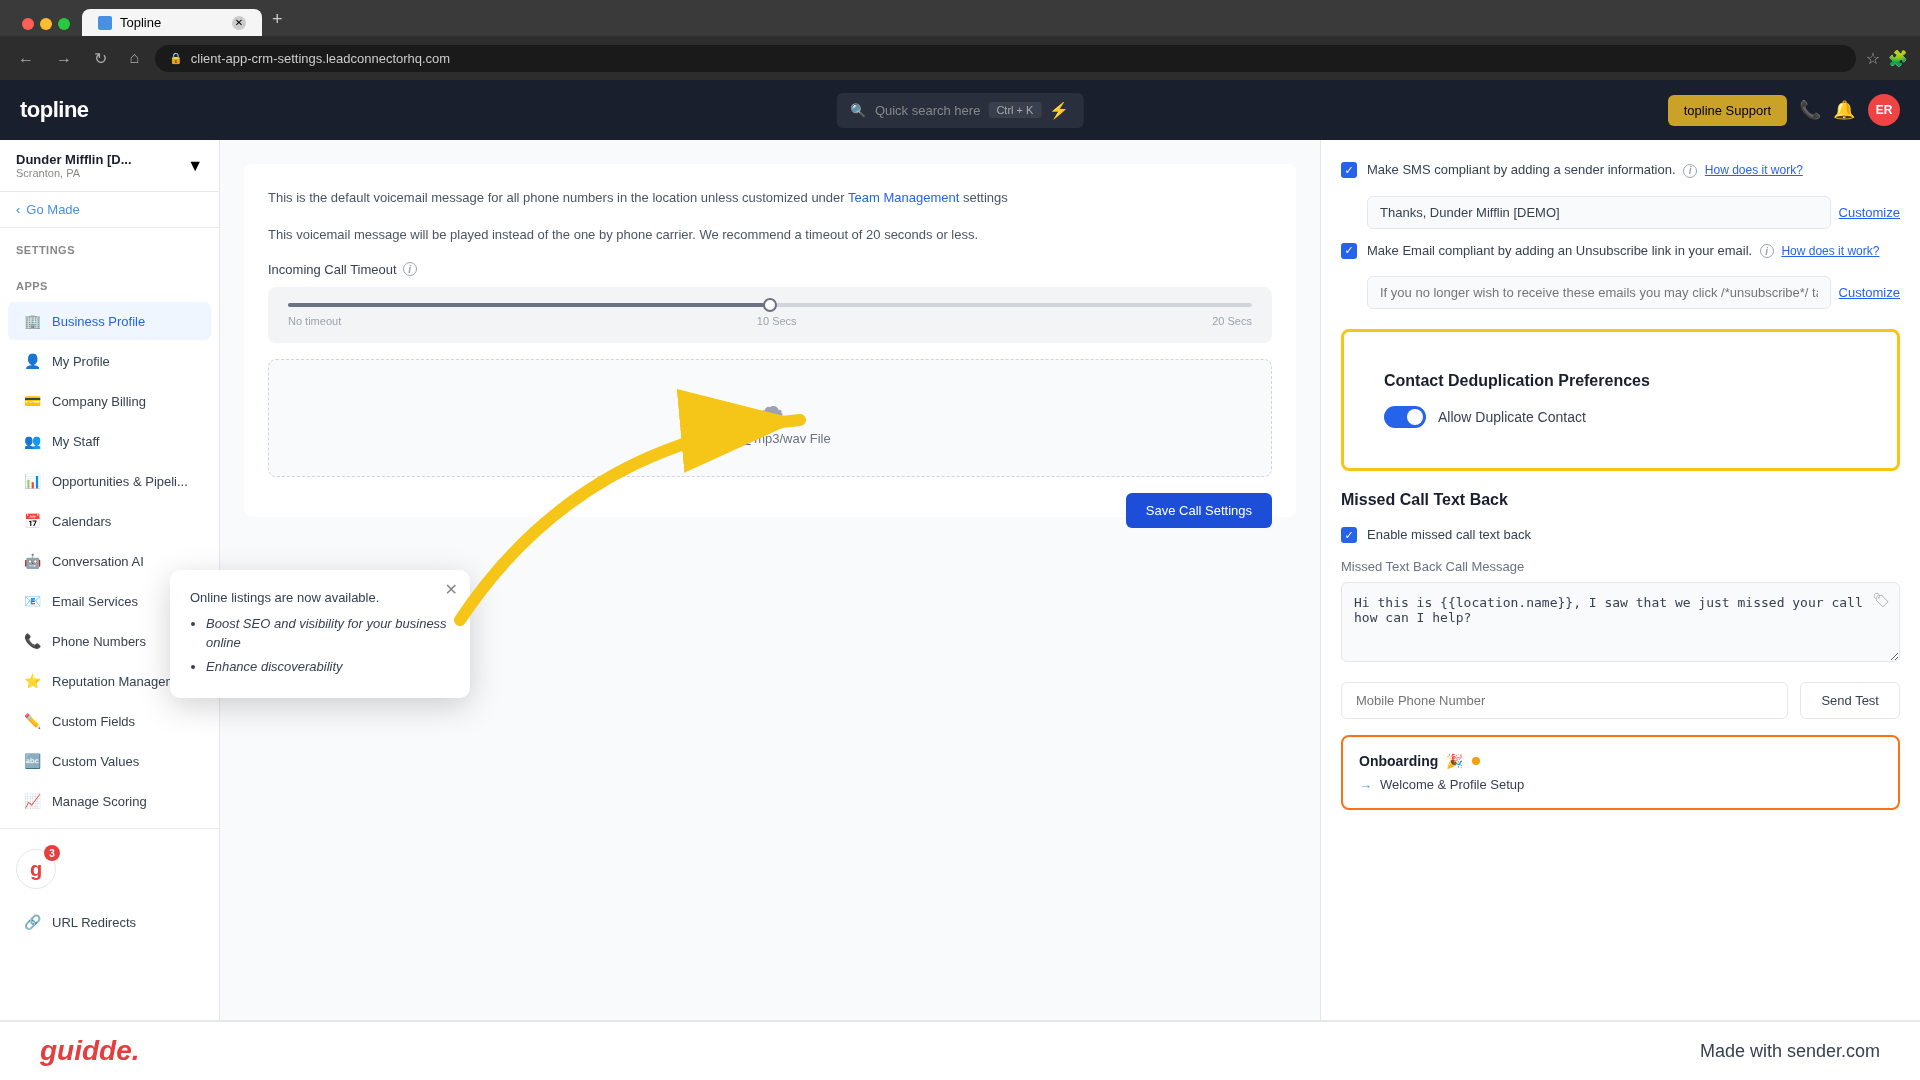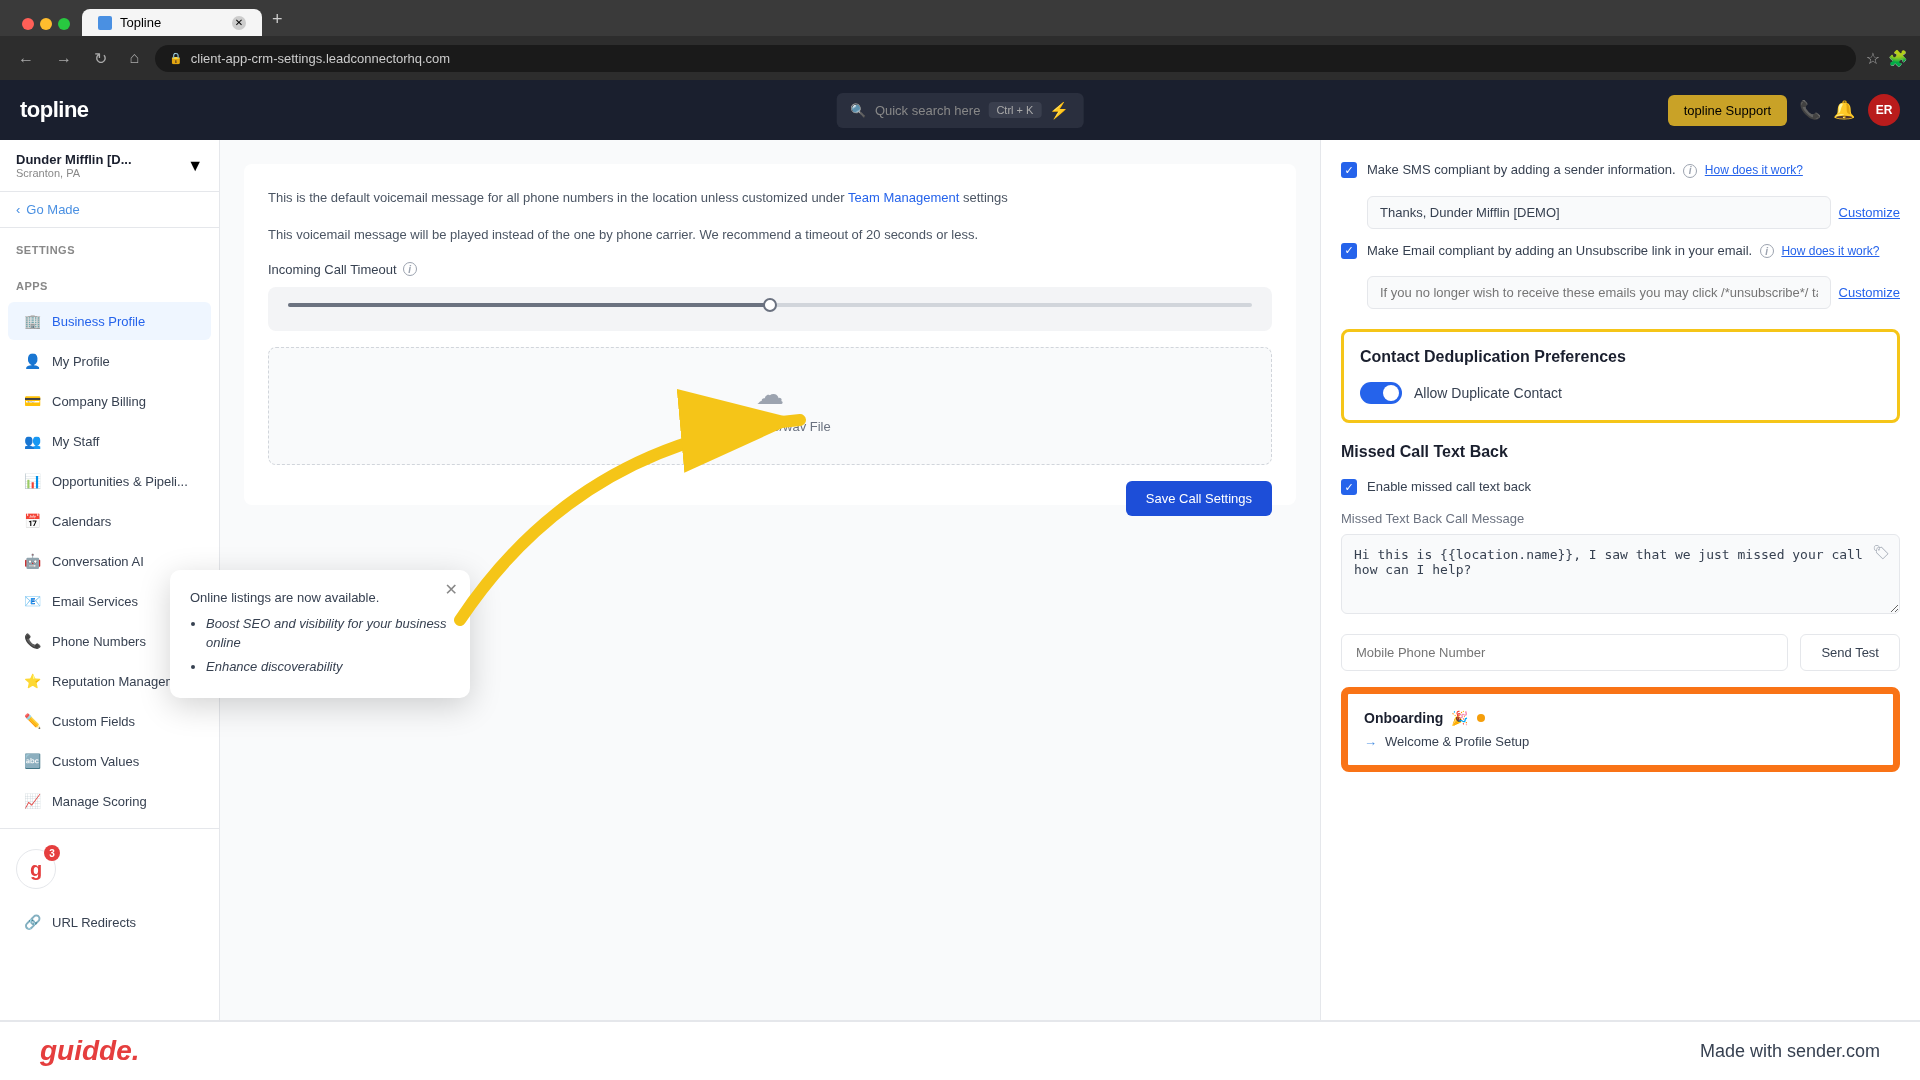"ER" .avatar { background: #b91c1c -> #ef4444 }
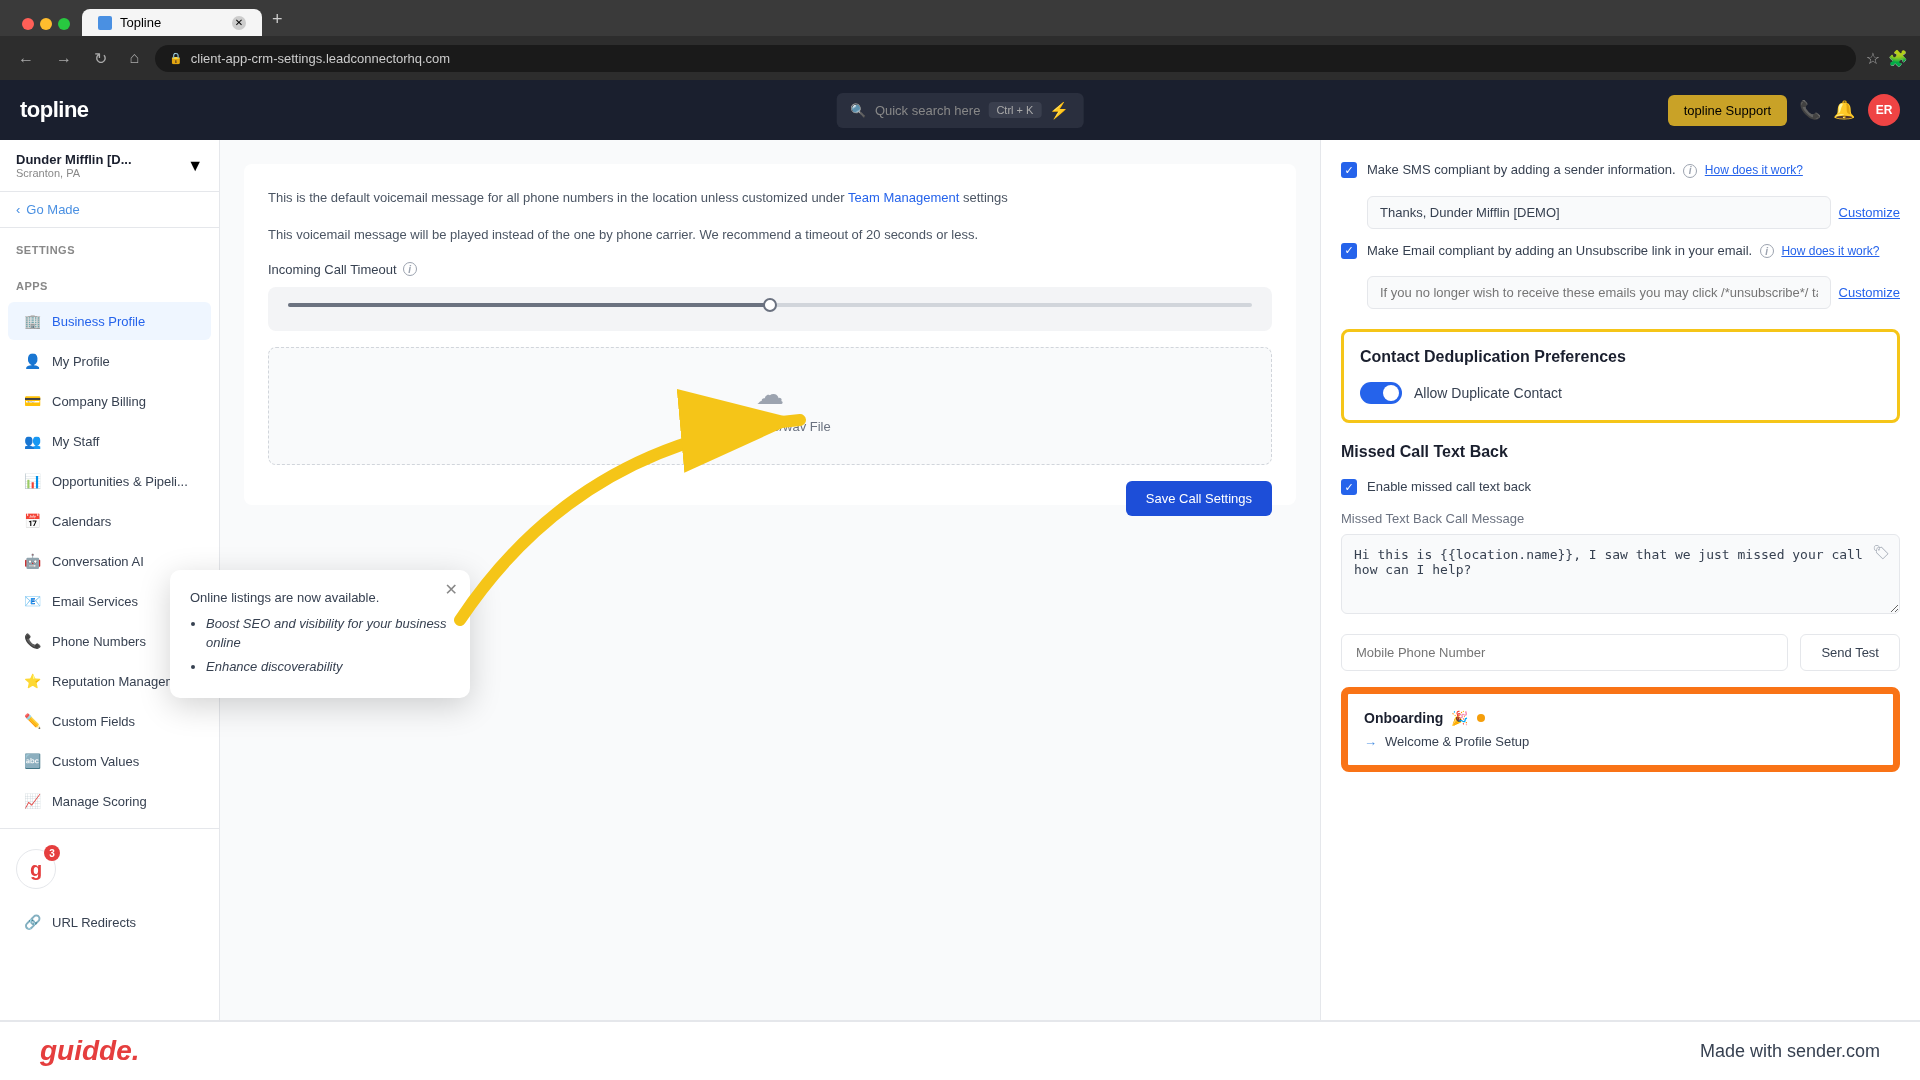"No timeout" div.slider-labels { html: none -> <div> <span>No timeout</span> <span>10 Secs</span> <span>20 Secs</span> </div> }
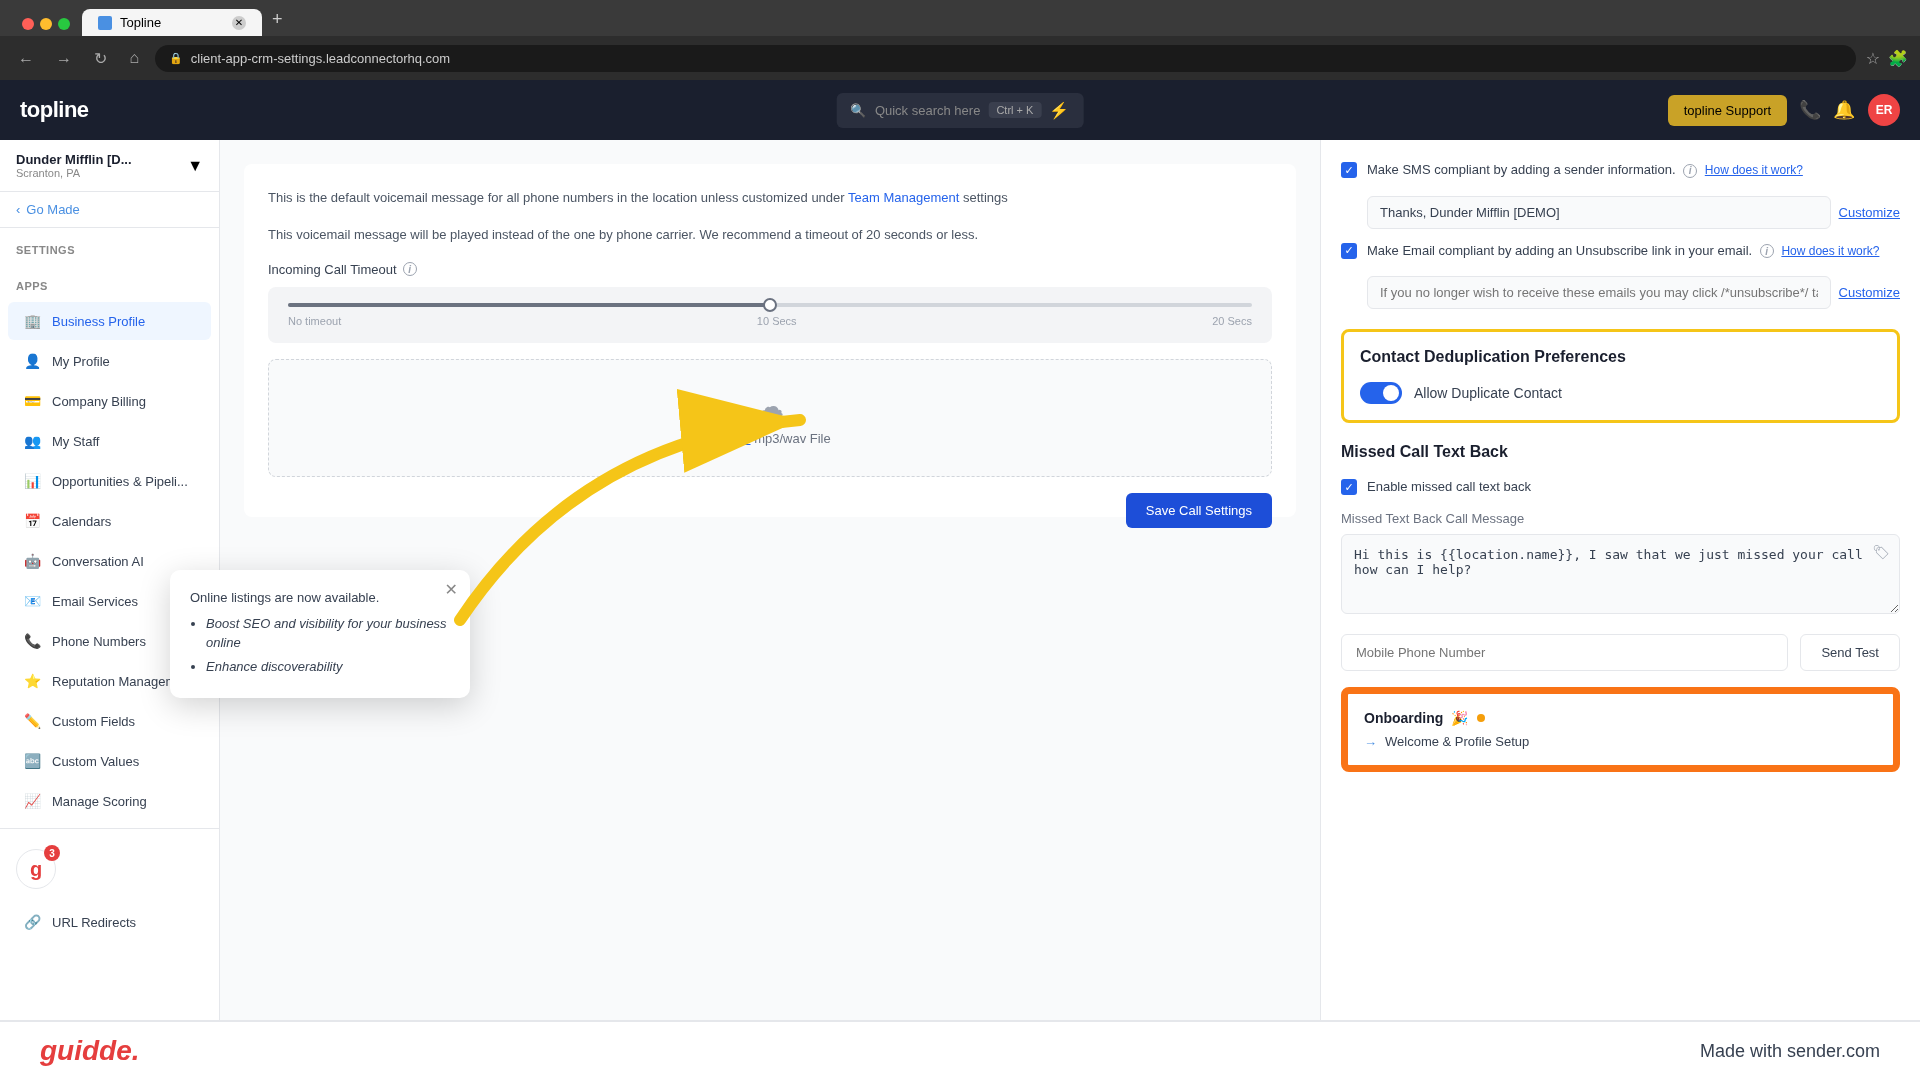"Contact Deduplication Preferences" .dedup-box { padding: 16px -> 40px }
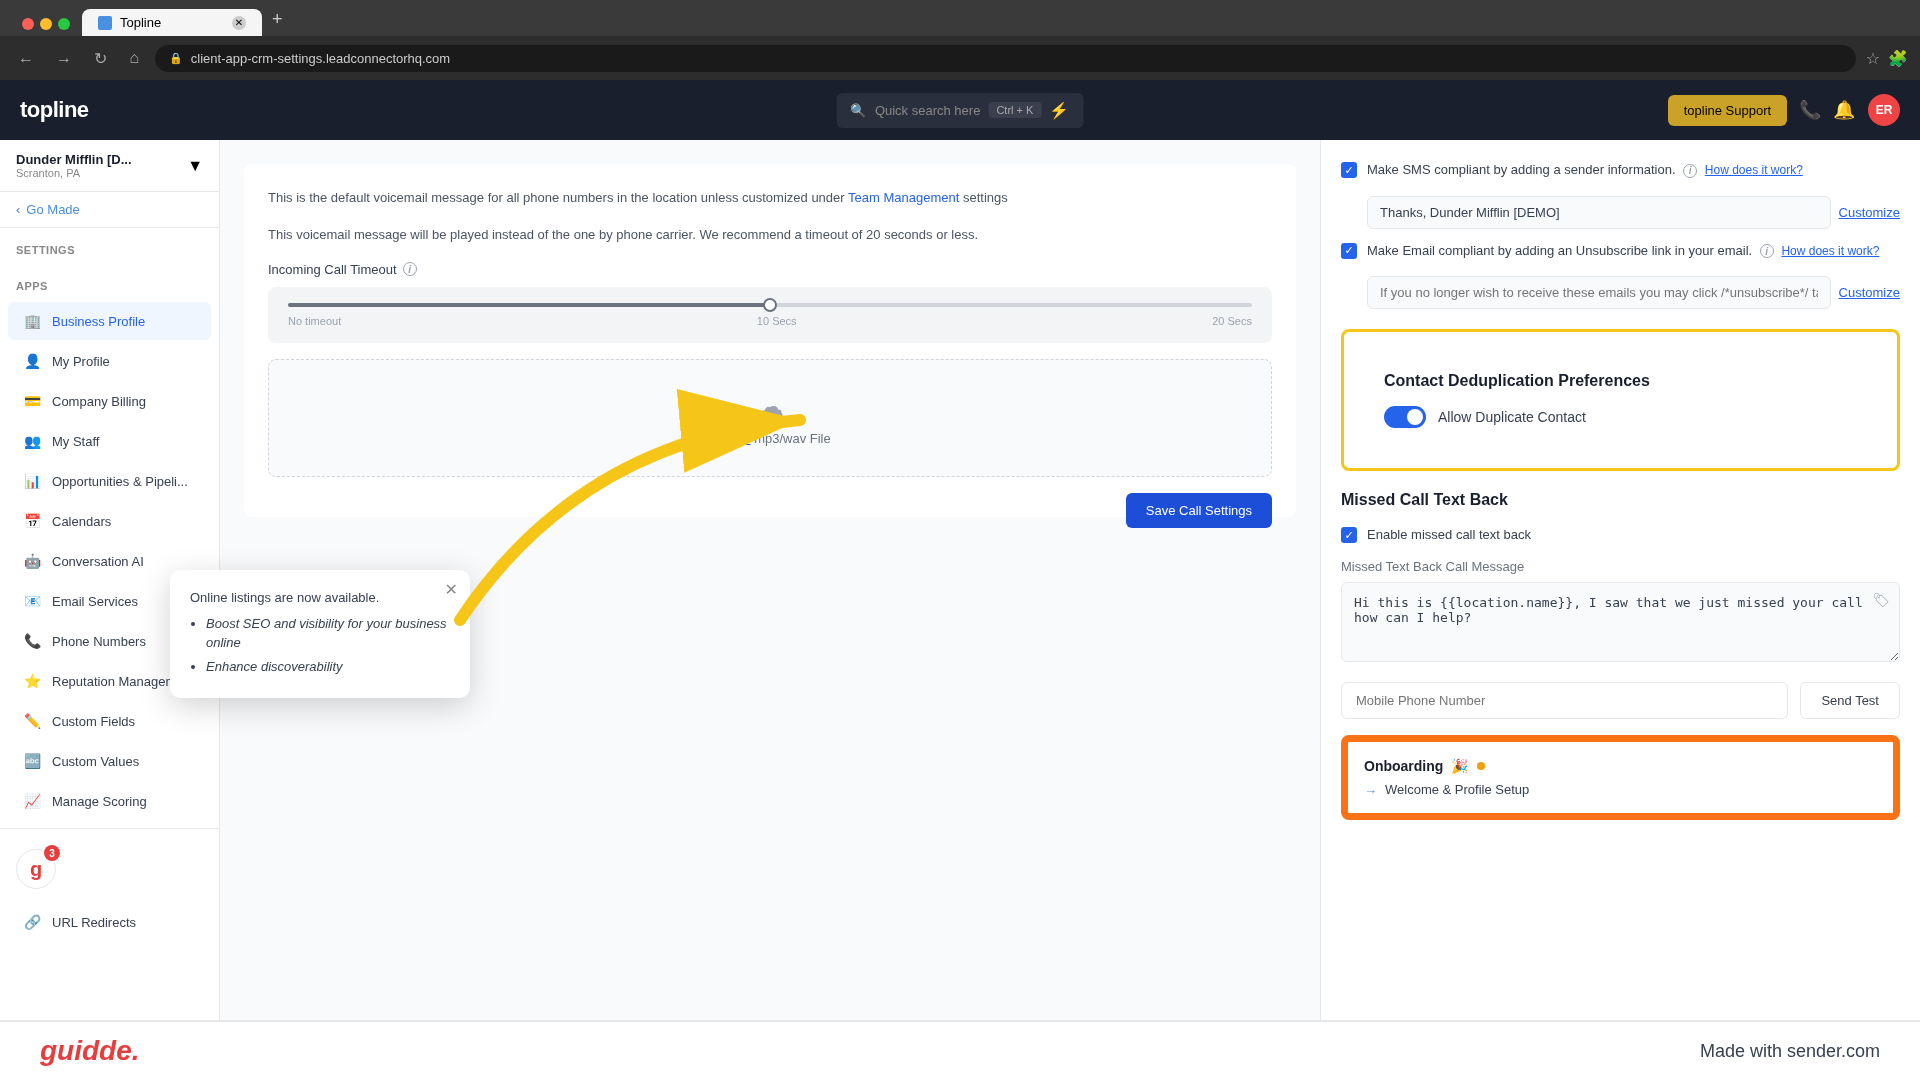"Onboarding" .onboarding-panel { border: 7px solid #f97316 -> 2px solid #f97316 }
